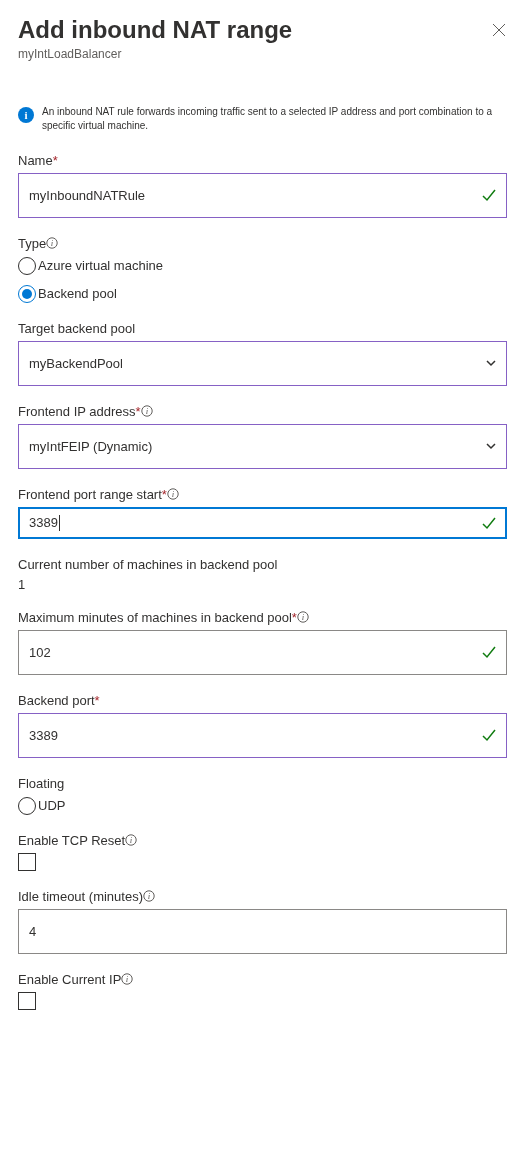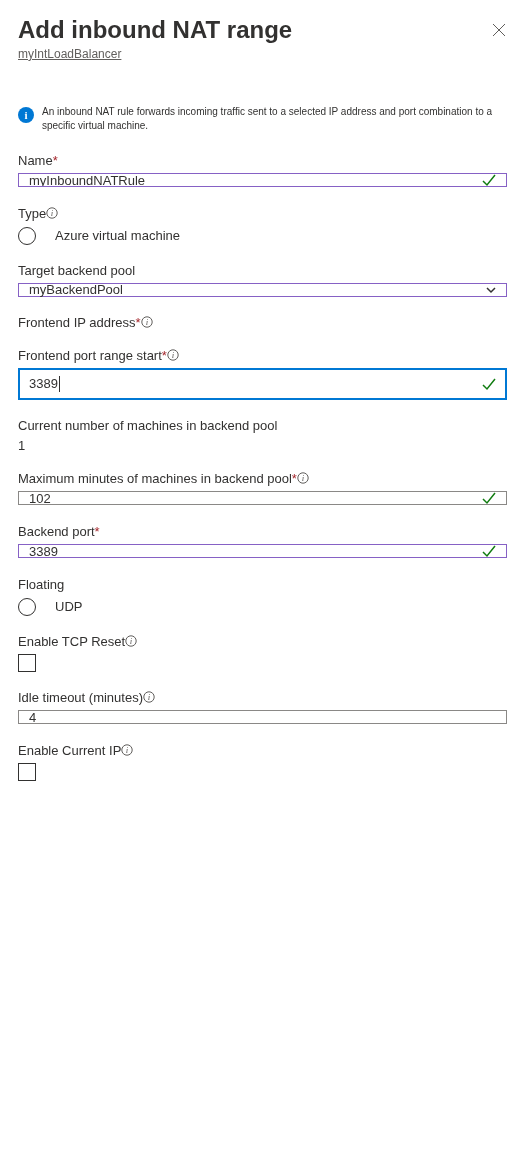"myIntLoadBalancer" .subtitle { text-decoration: underline -> none }
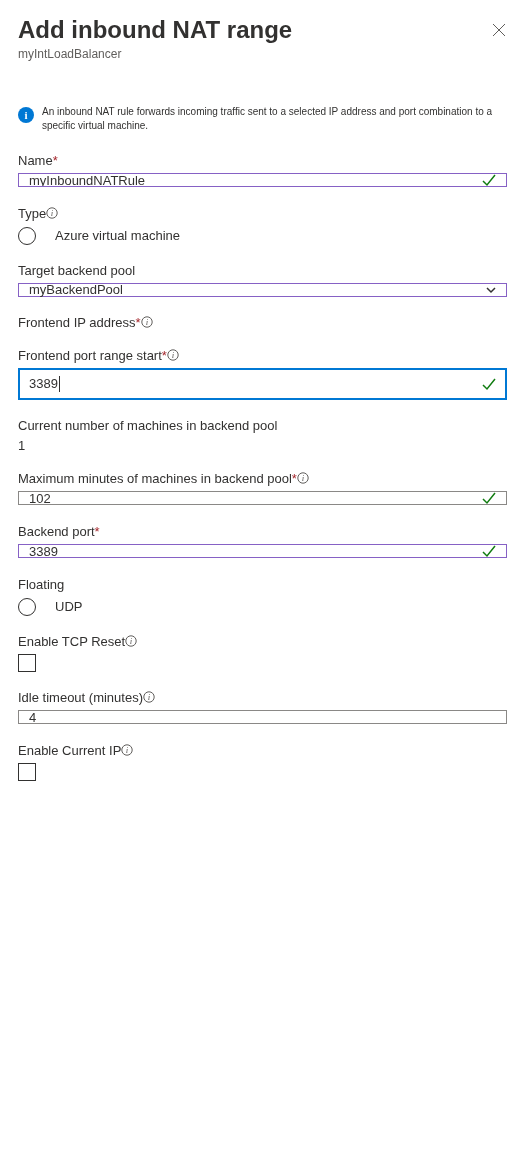"myInboundNATRule" .text-input, .select-input { height: 14px -> 45px }
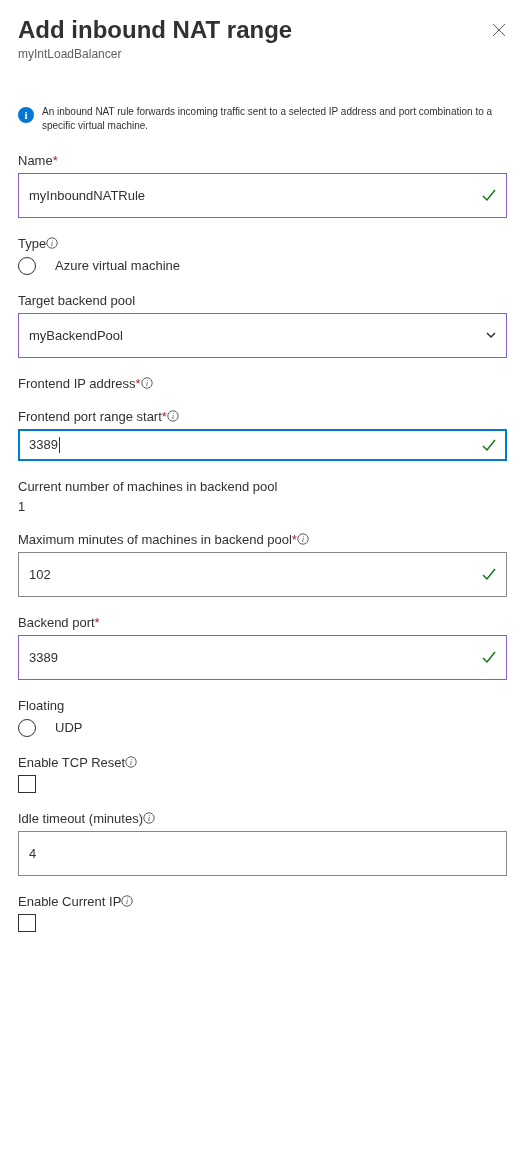"Azure virtual machine" .radio-opt { gap: 19px -> 2px }
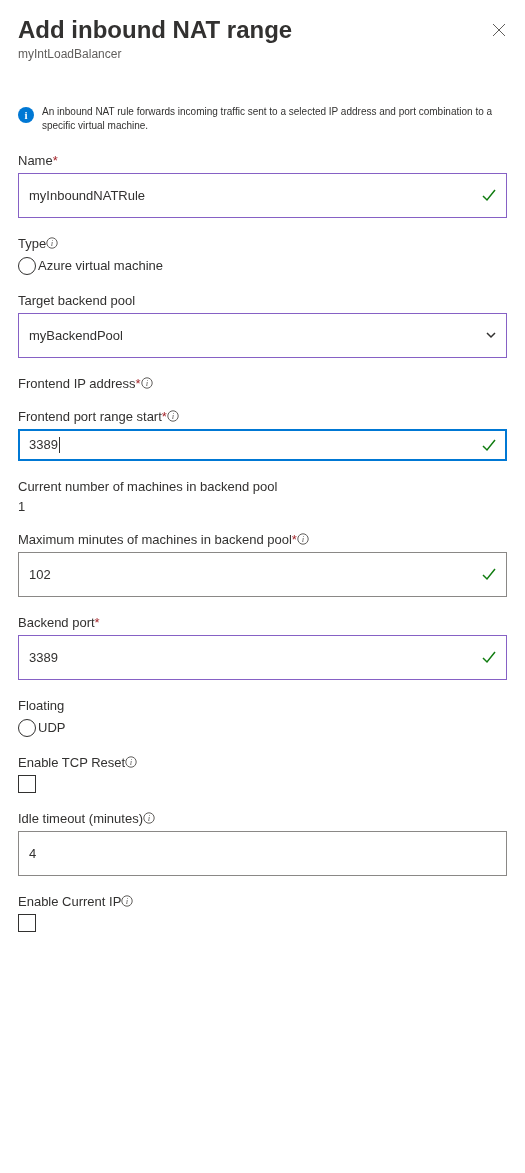"Backend pool" div.radio-opt { html: none -> <div> <span> <span></span> </span> <span>Backend pool</span> </div> }
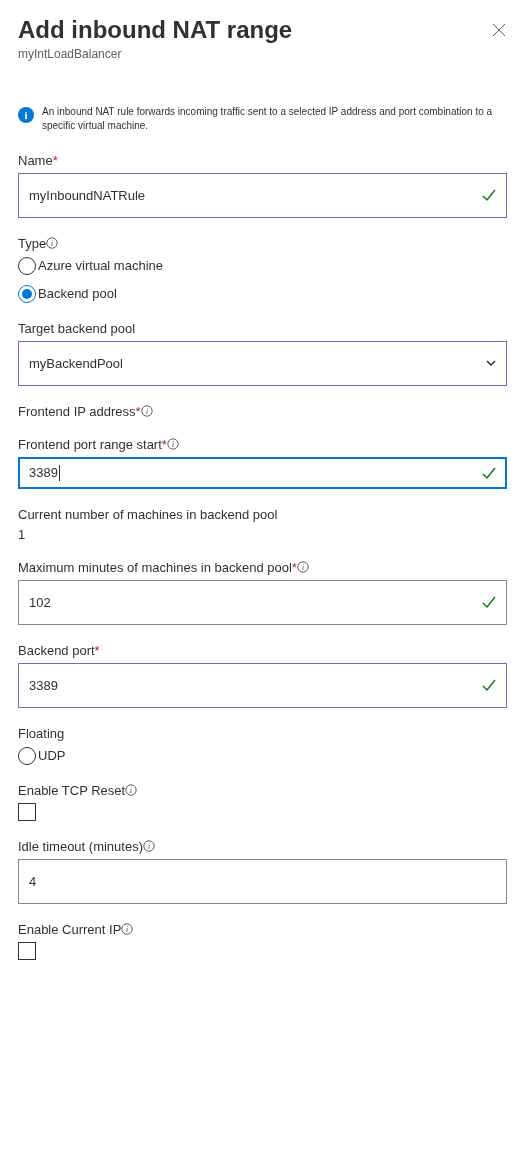"myIntFEIP (Dynamic)" div.input-wrap { html: none -> <div> <div>myIntFEIP (Dynamic)</div> <span><svg> <polyline></polyline> </svg></span> </div> }
